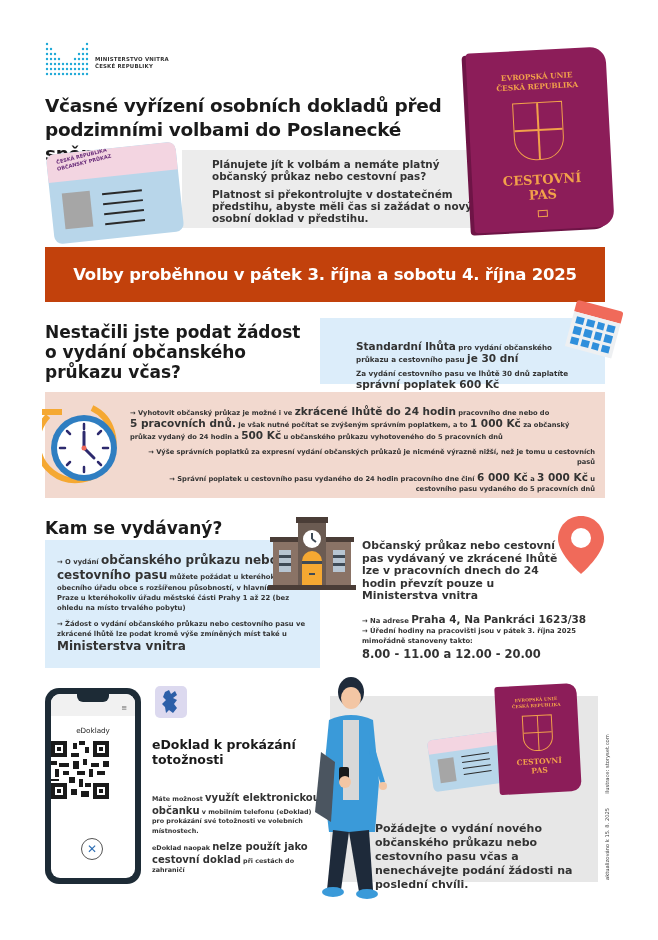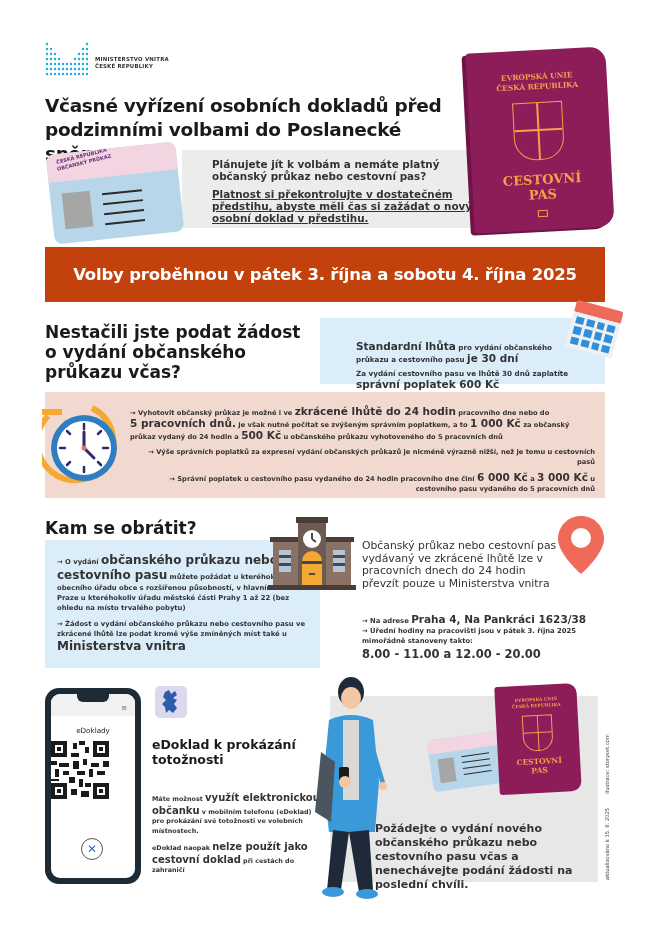"Platnost si překontrolujte v dostatečném" .intro-text p + p { text-decoration: underline -> none }
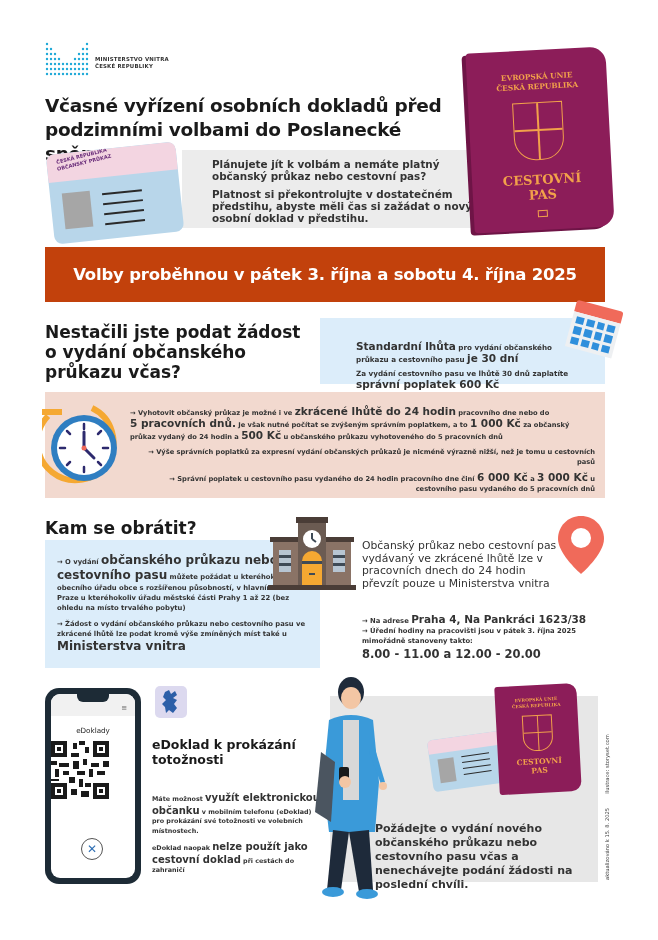"Kam se obrátit?" h2.abs { text: obrátit -> vydávaný }
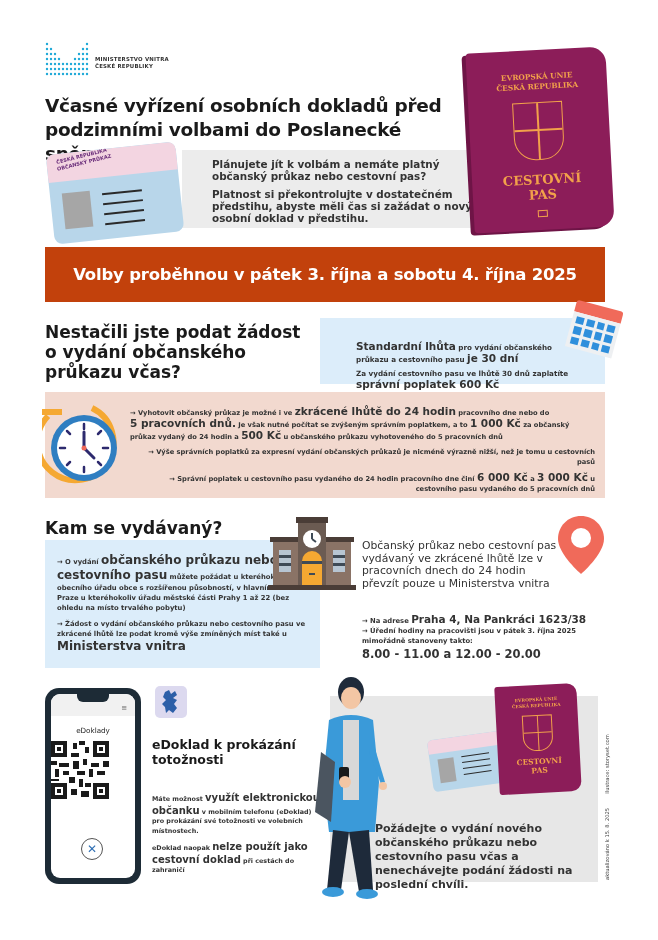"Občanský průkaz nebo cestovní pas" .ministry-text { font-weight: normal -> bold }
